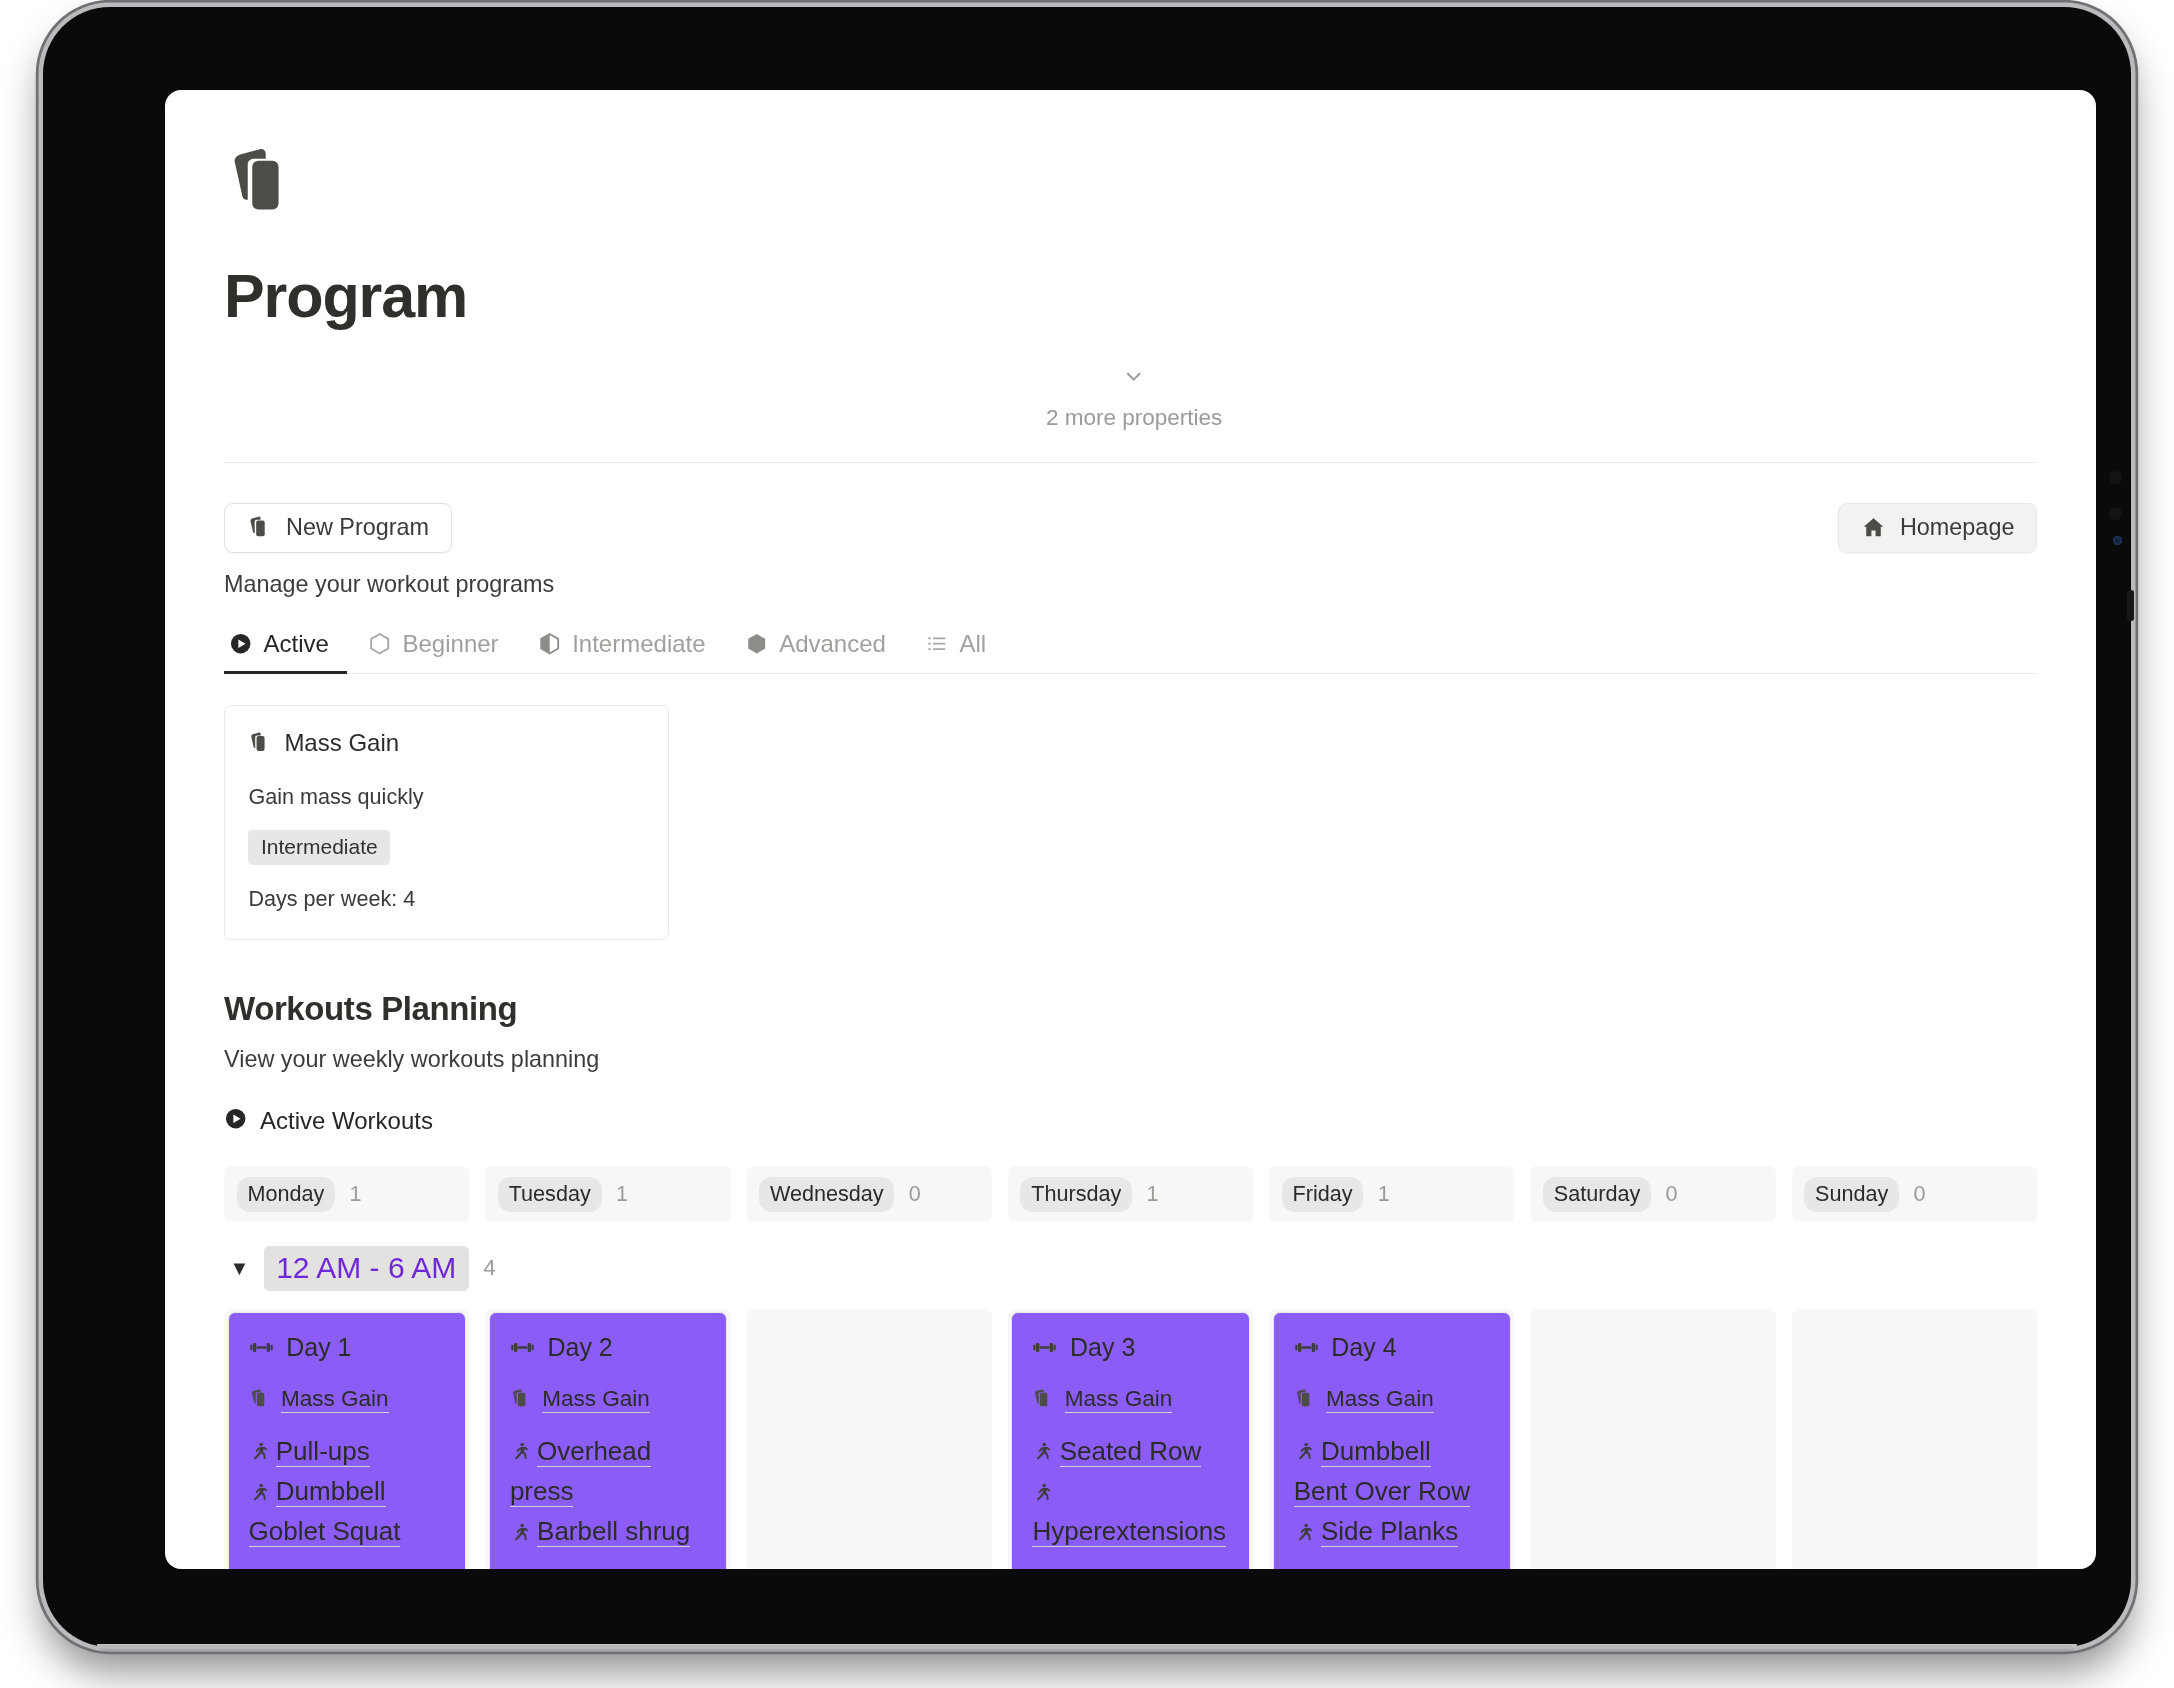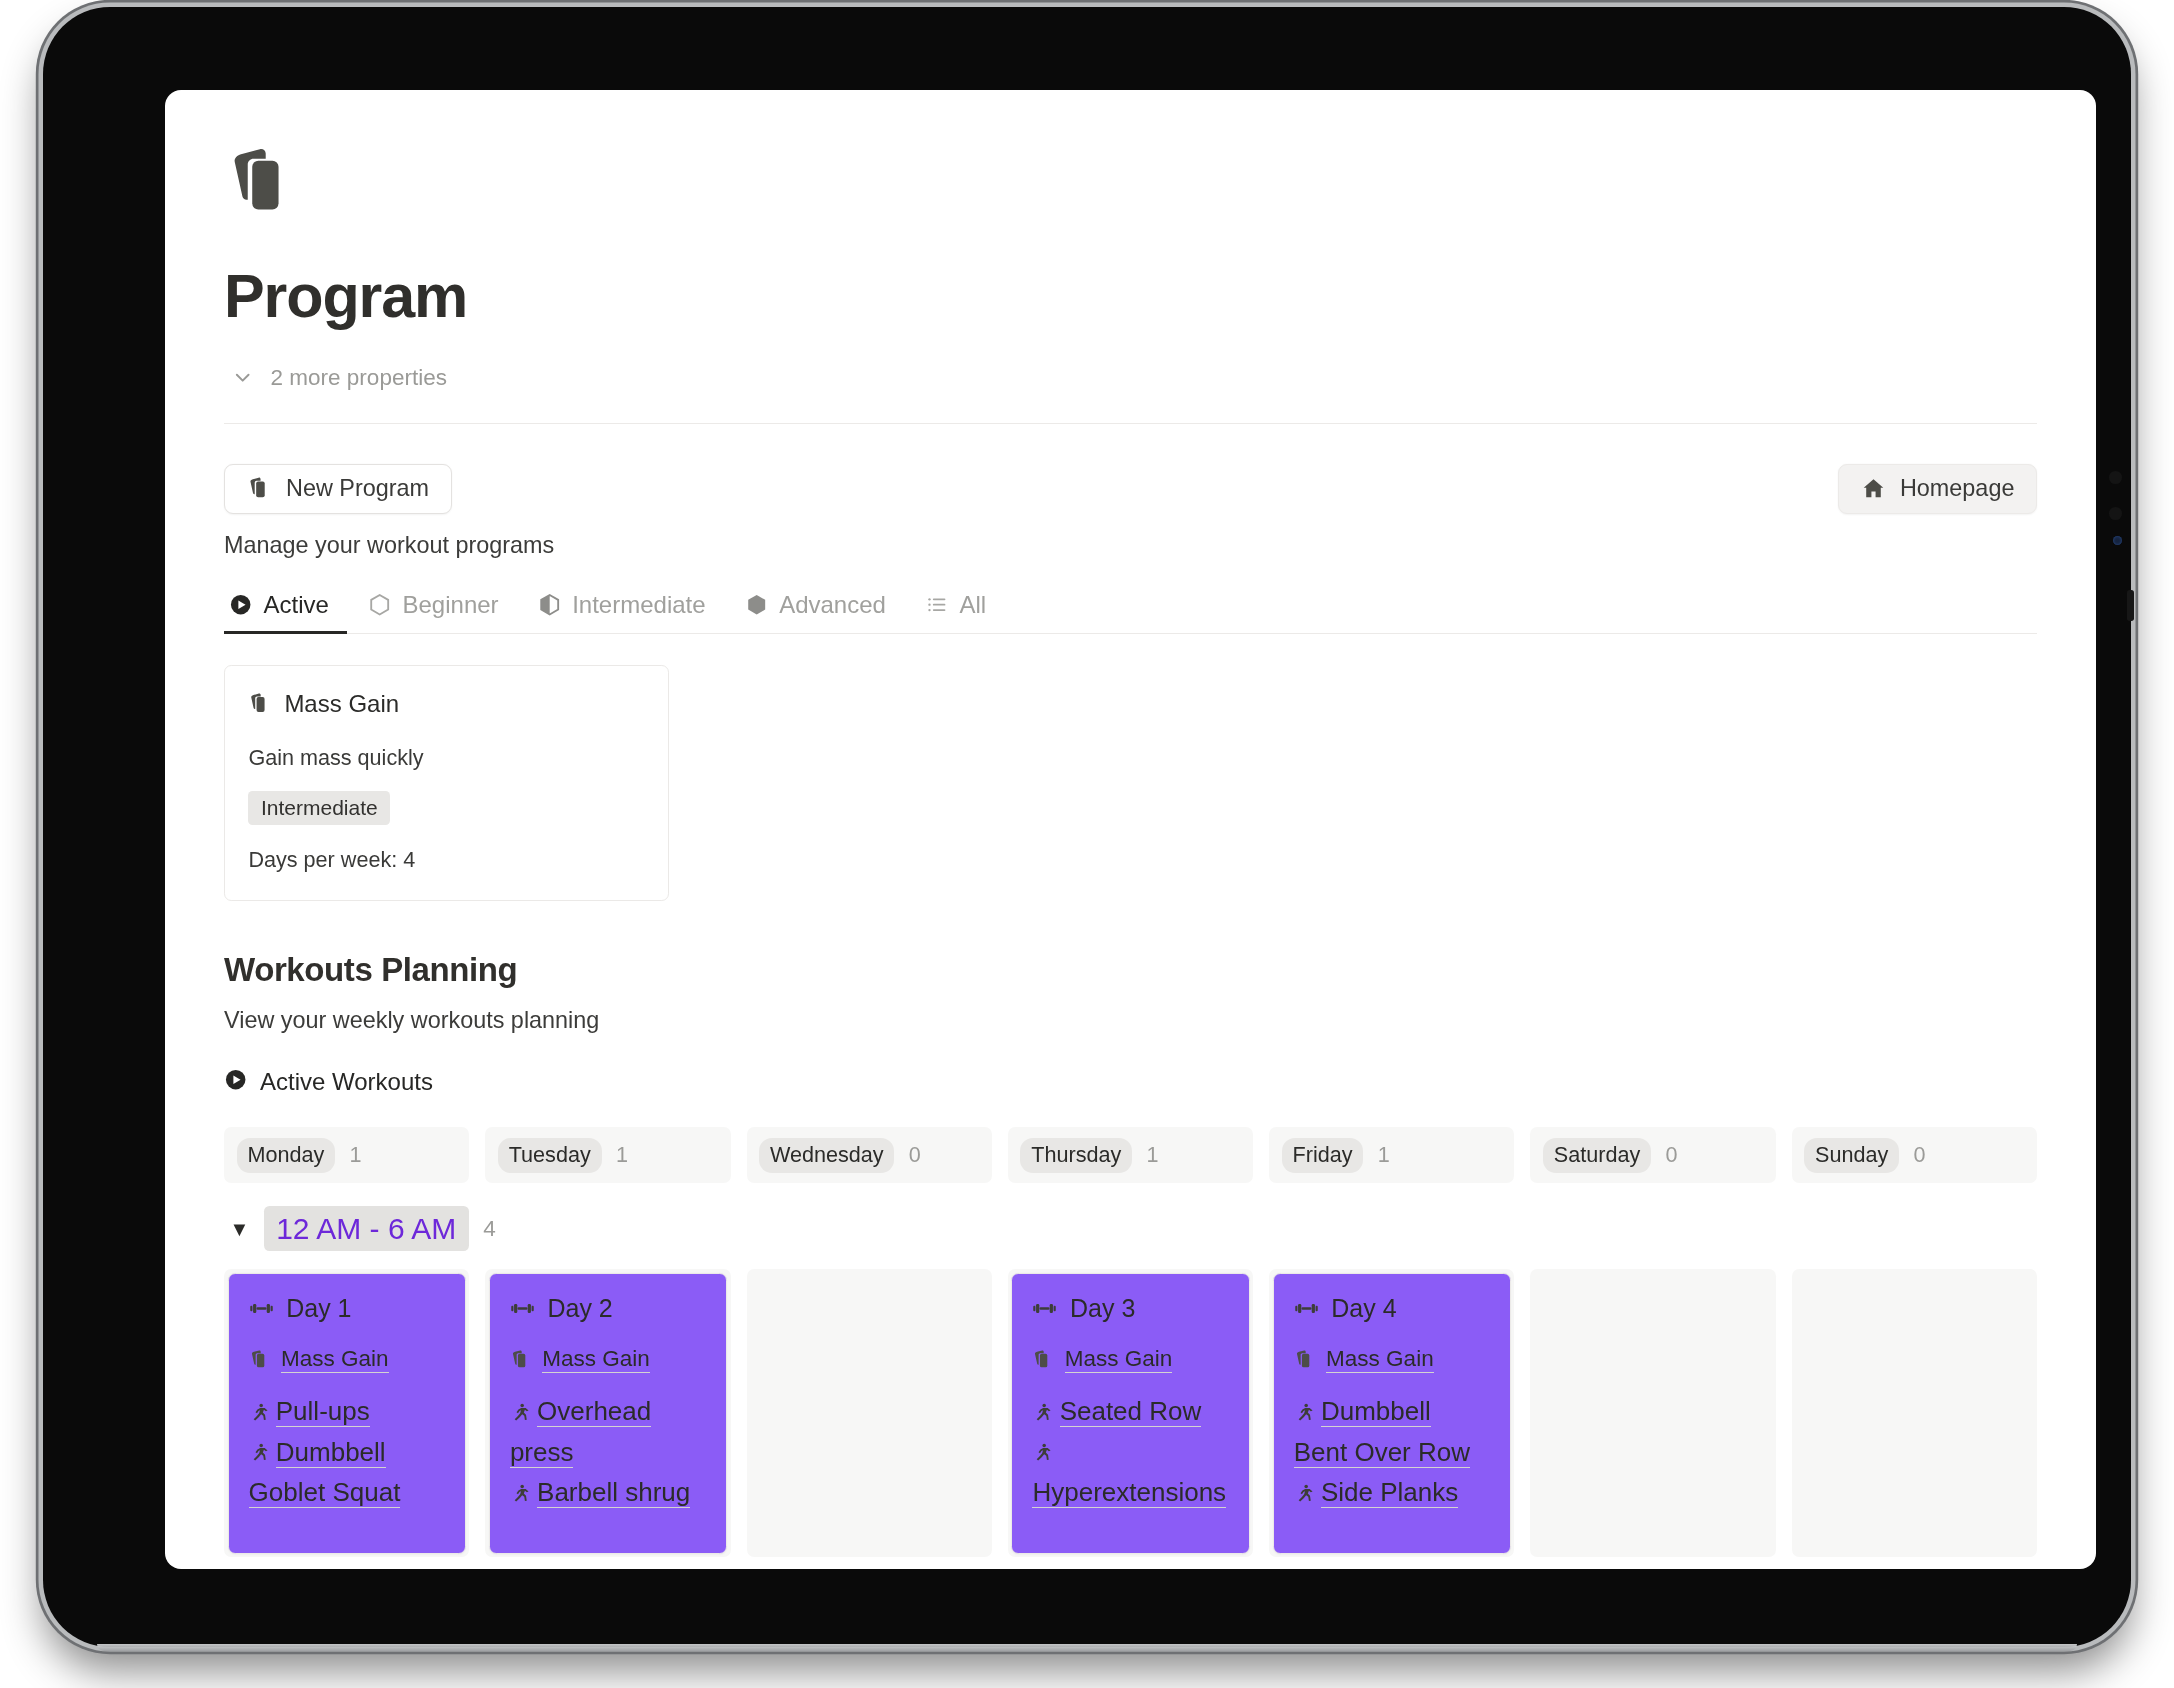"2 more properties" .more-props { flex-direction: none -> column }
